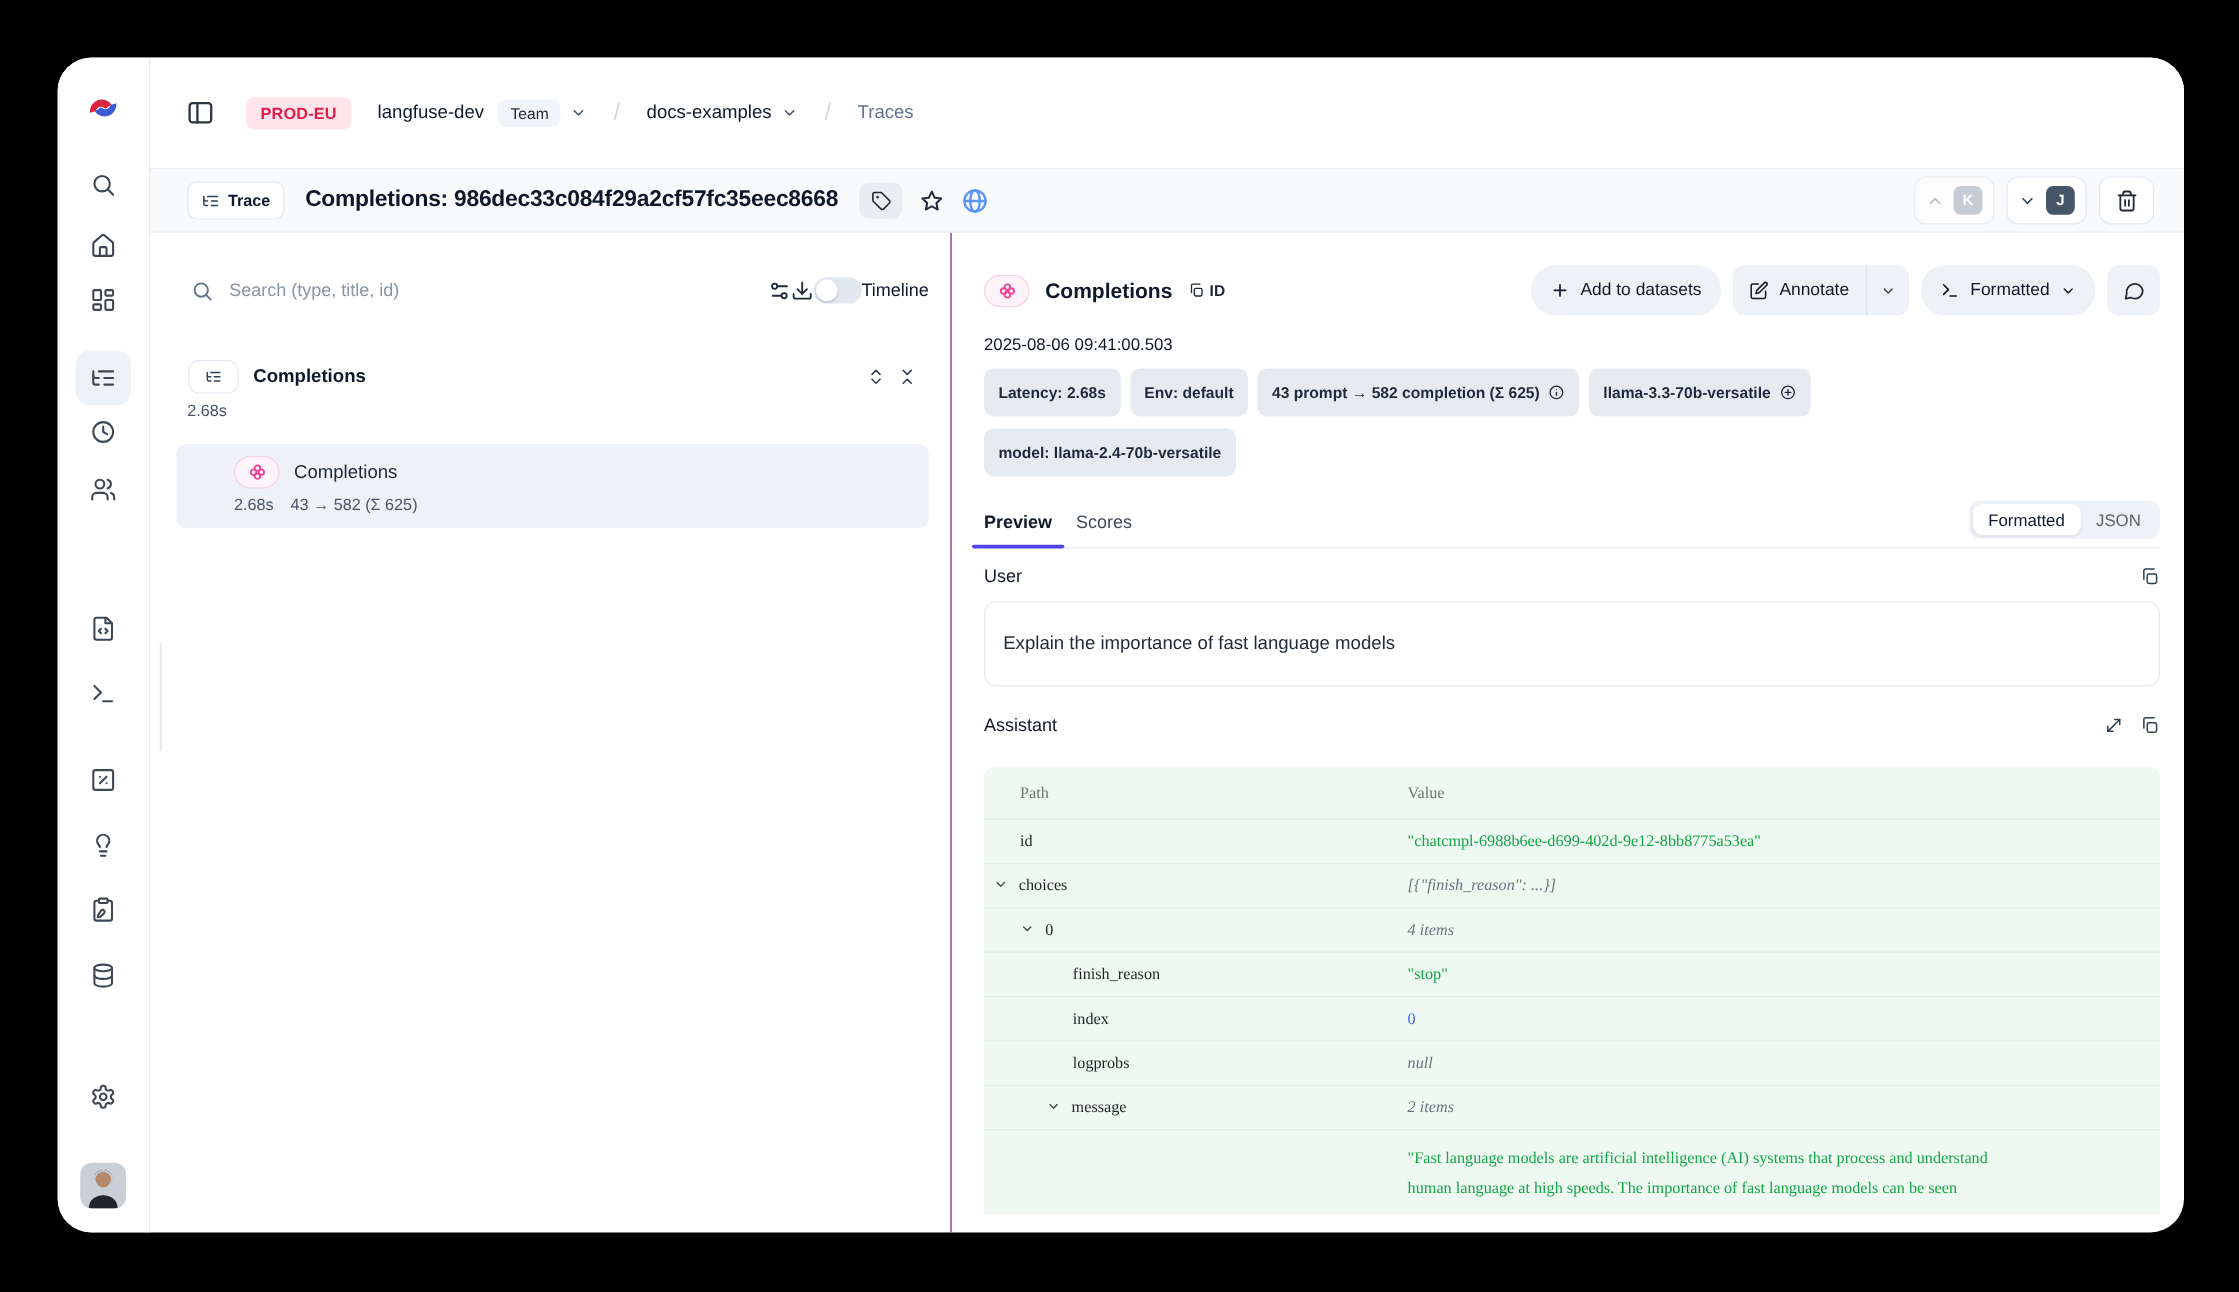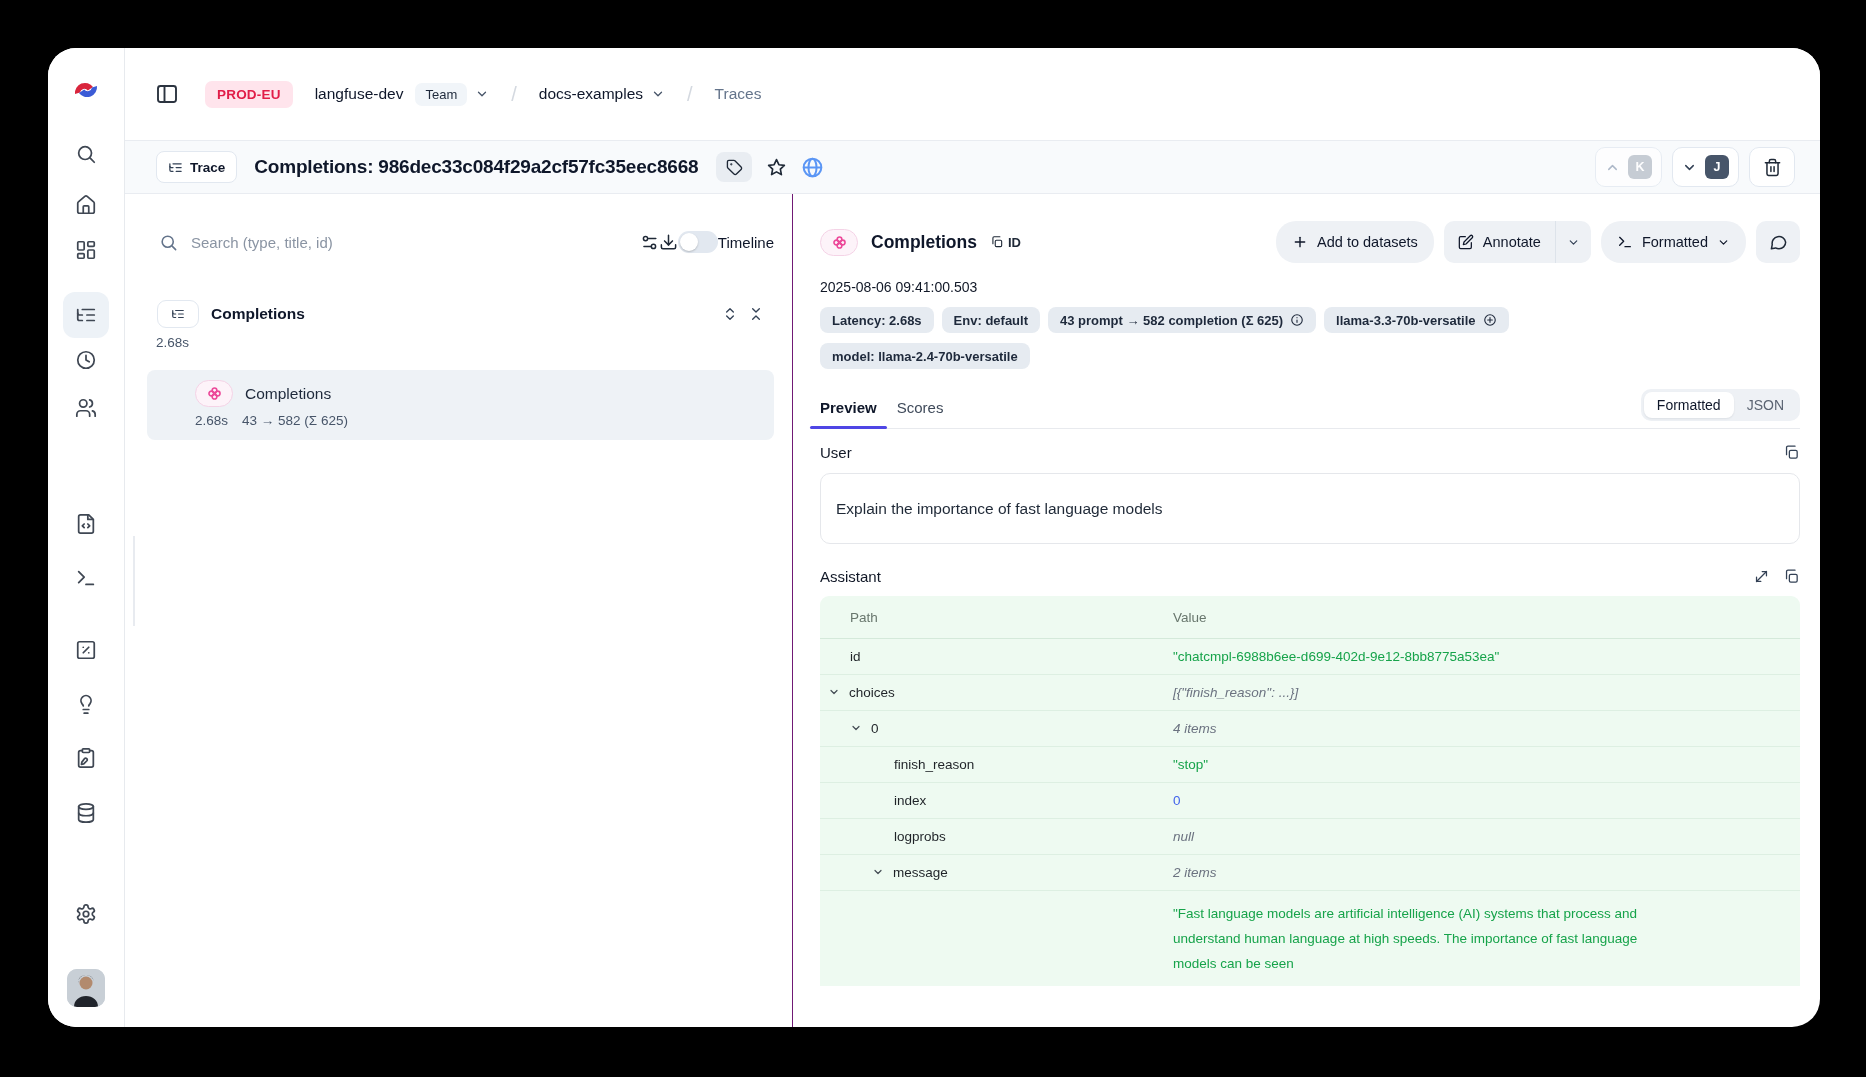"Latency: 2.68s" .m-badge { height: 26px -> 40px }
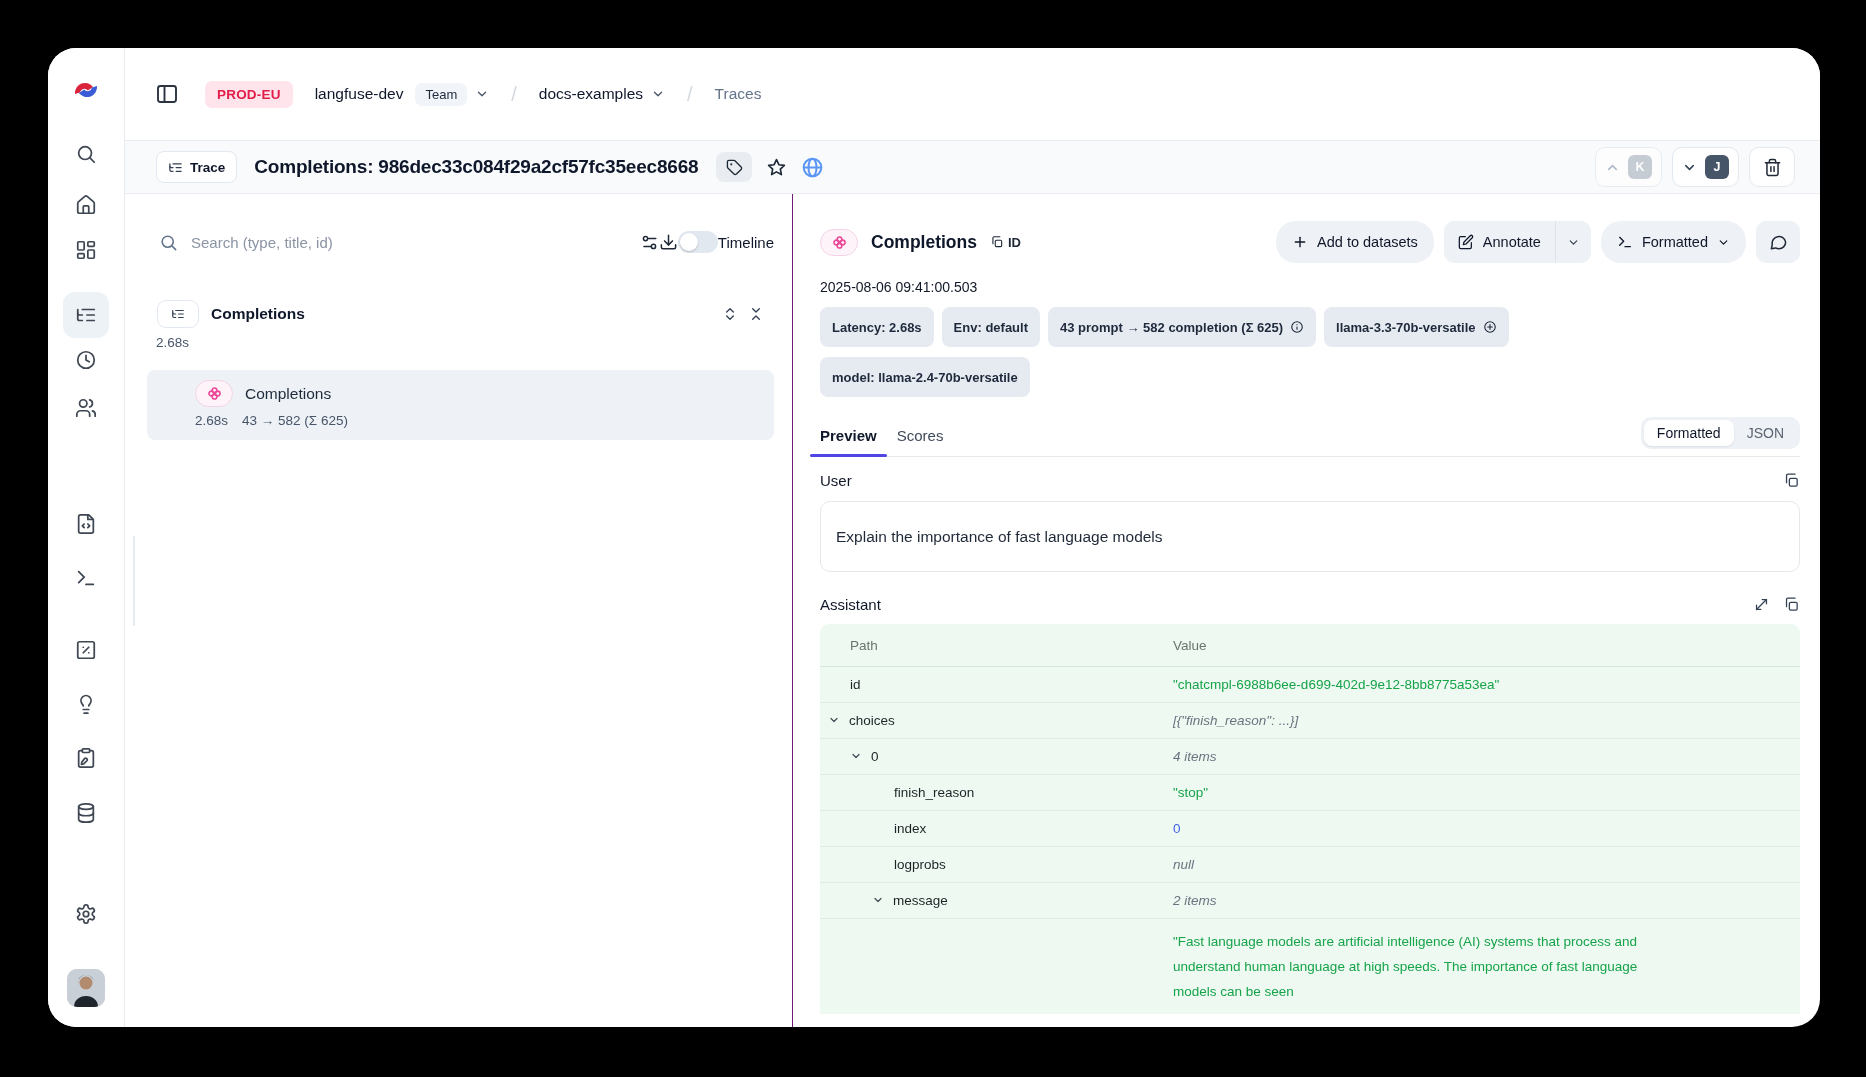"Path" .json-table { font-family: Liberation Sans, sans-serif -> Liberation Serif, serif; margin-top: 11px -> 26px }
